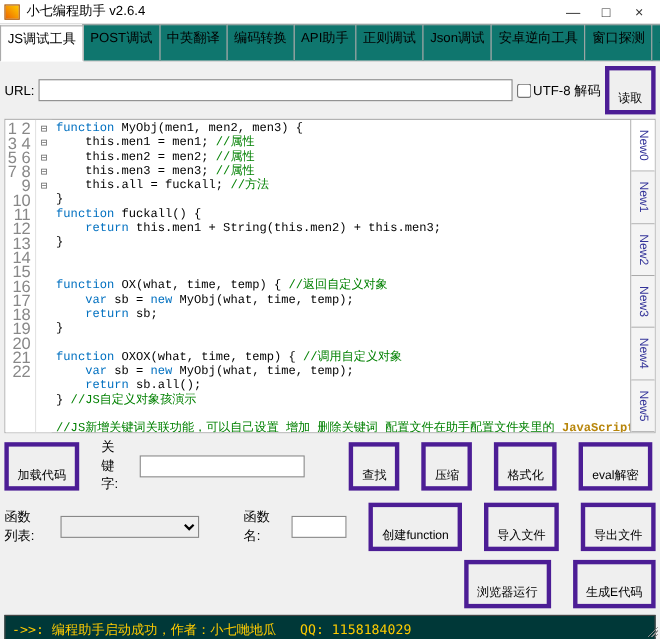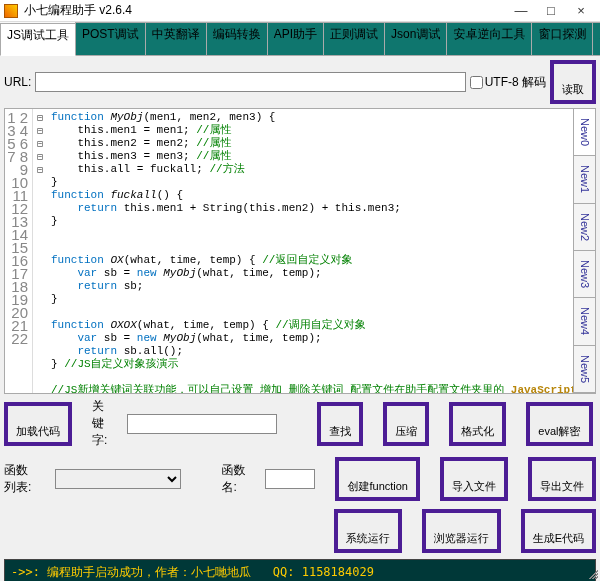"MyObj" .fn { font-style: italic -> none }
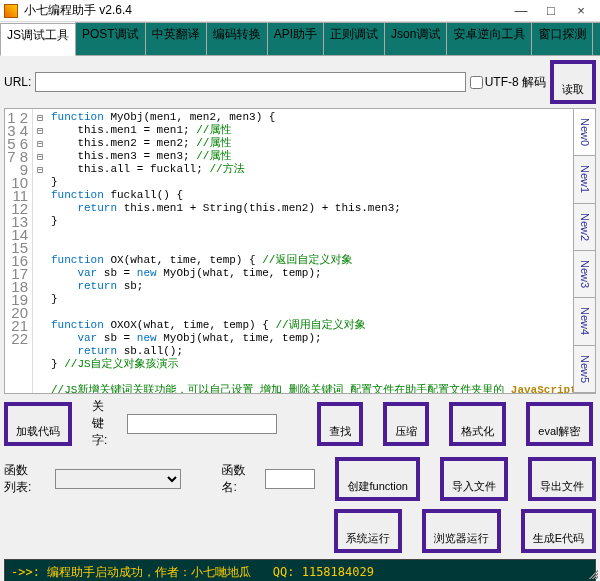"系统运行" button.btn { html: <button>系统运行</button> -> none }
